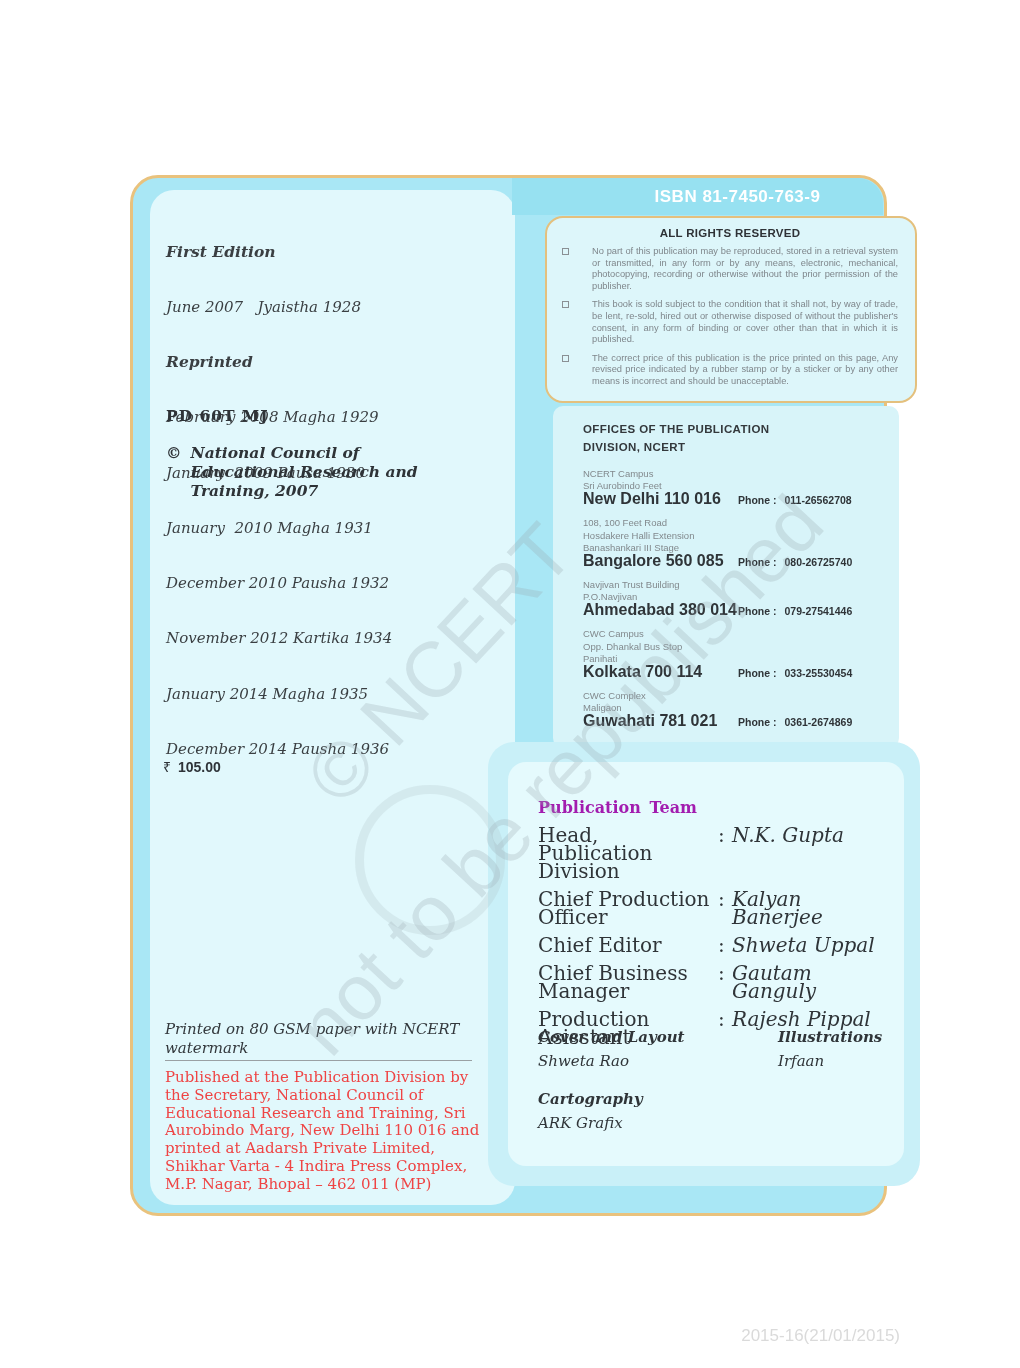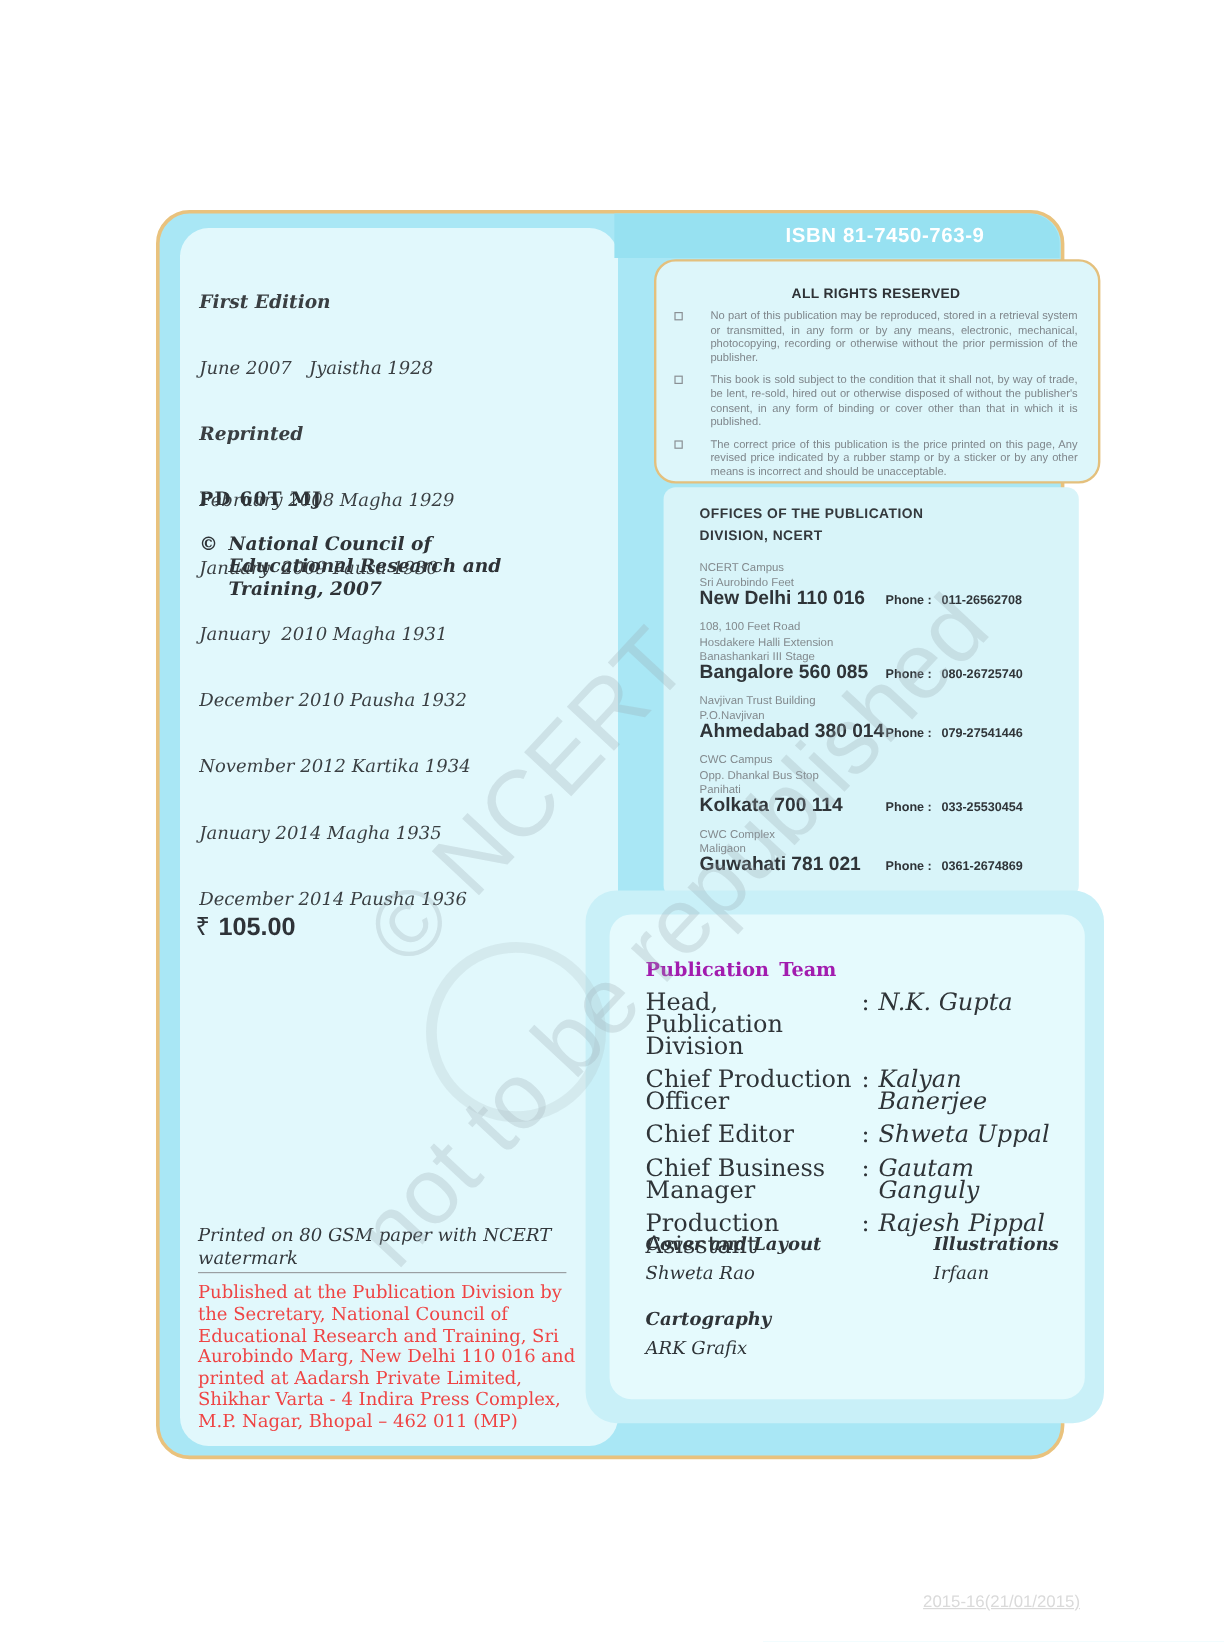"ALL RIGHTS RESERVED" .rights-box { padding: 21px 17px 8px 15px -> 9px 17px 8px 15px }
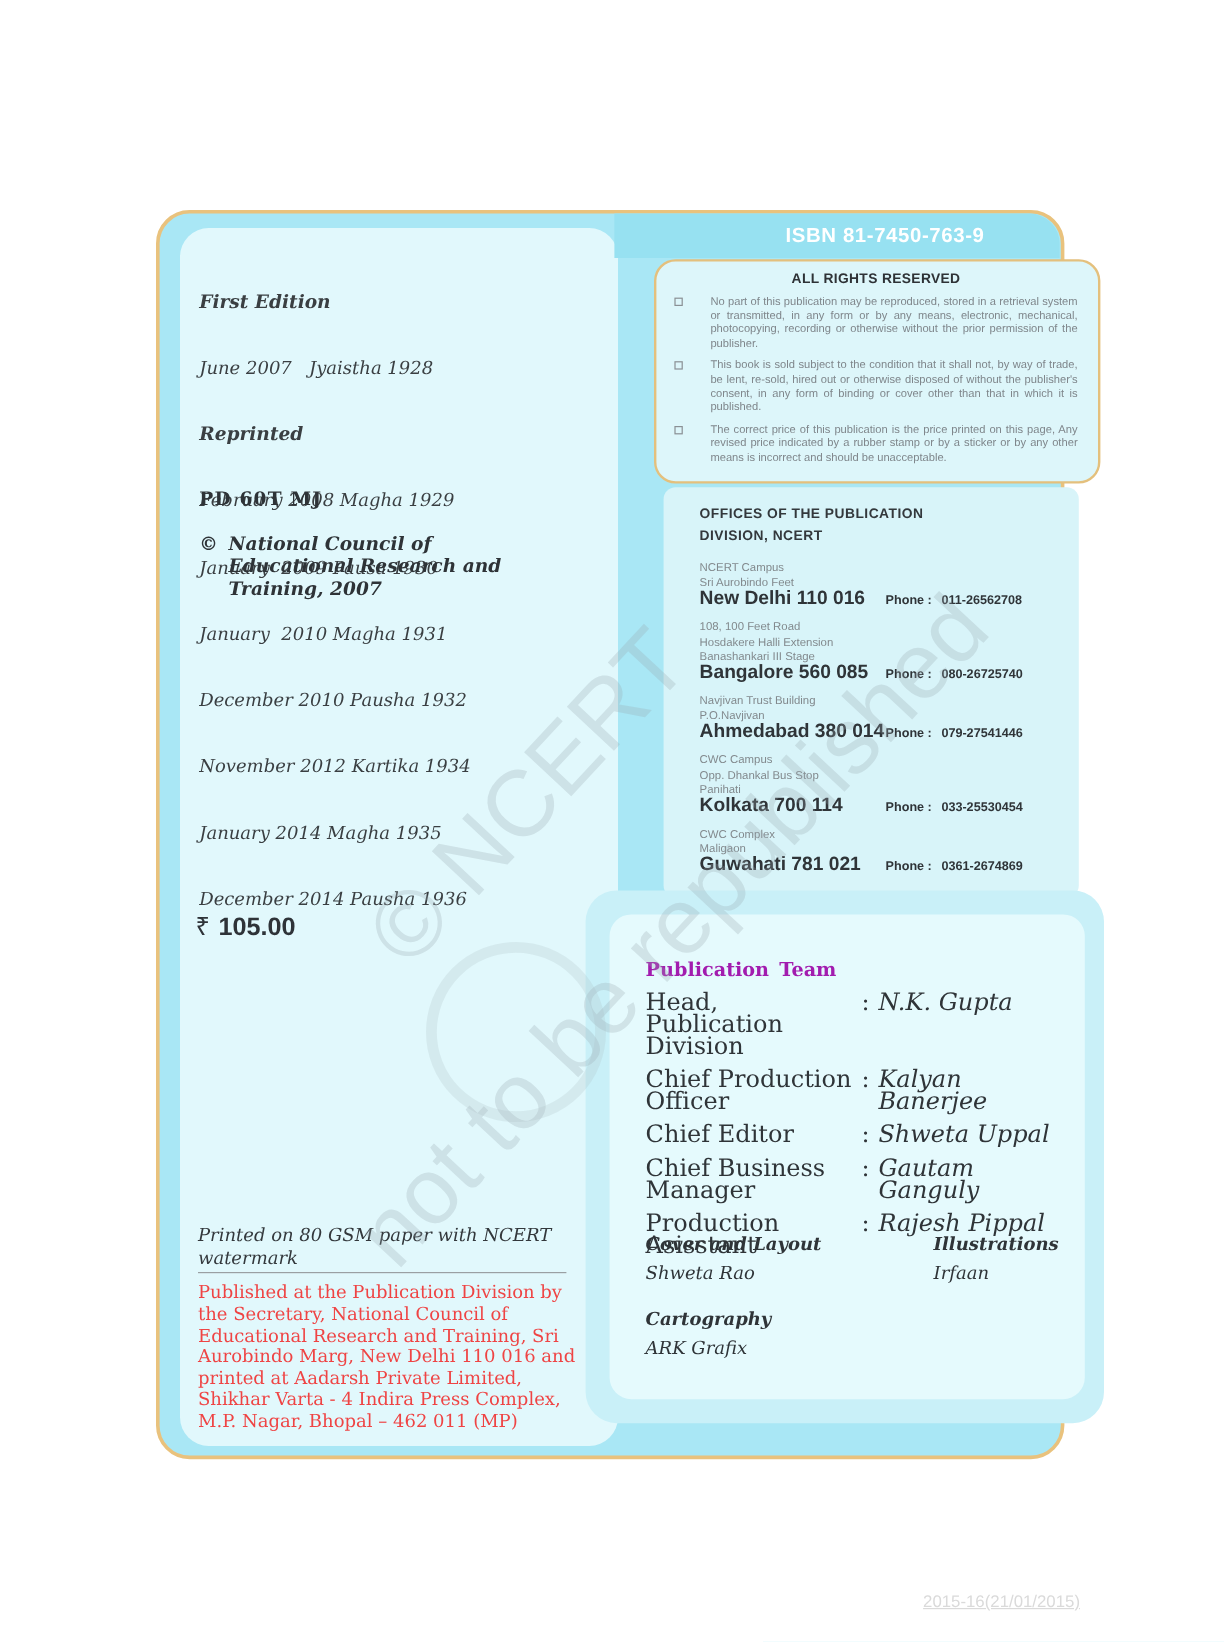"₹ 105.00" .price { font-size: 21px -> 14px }
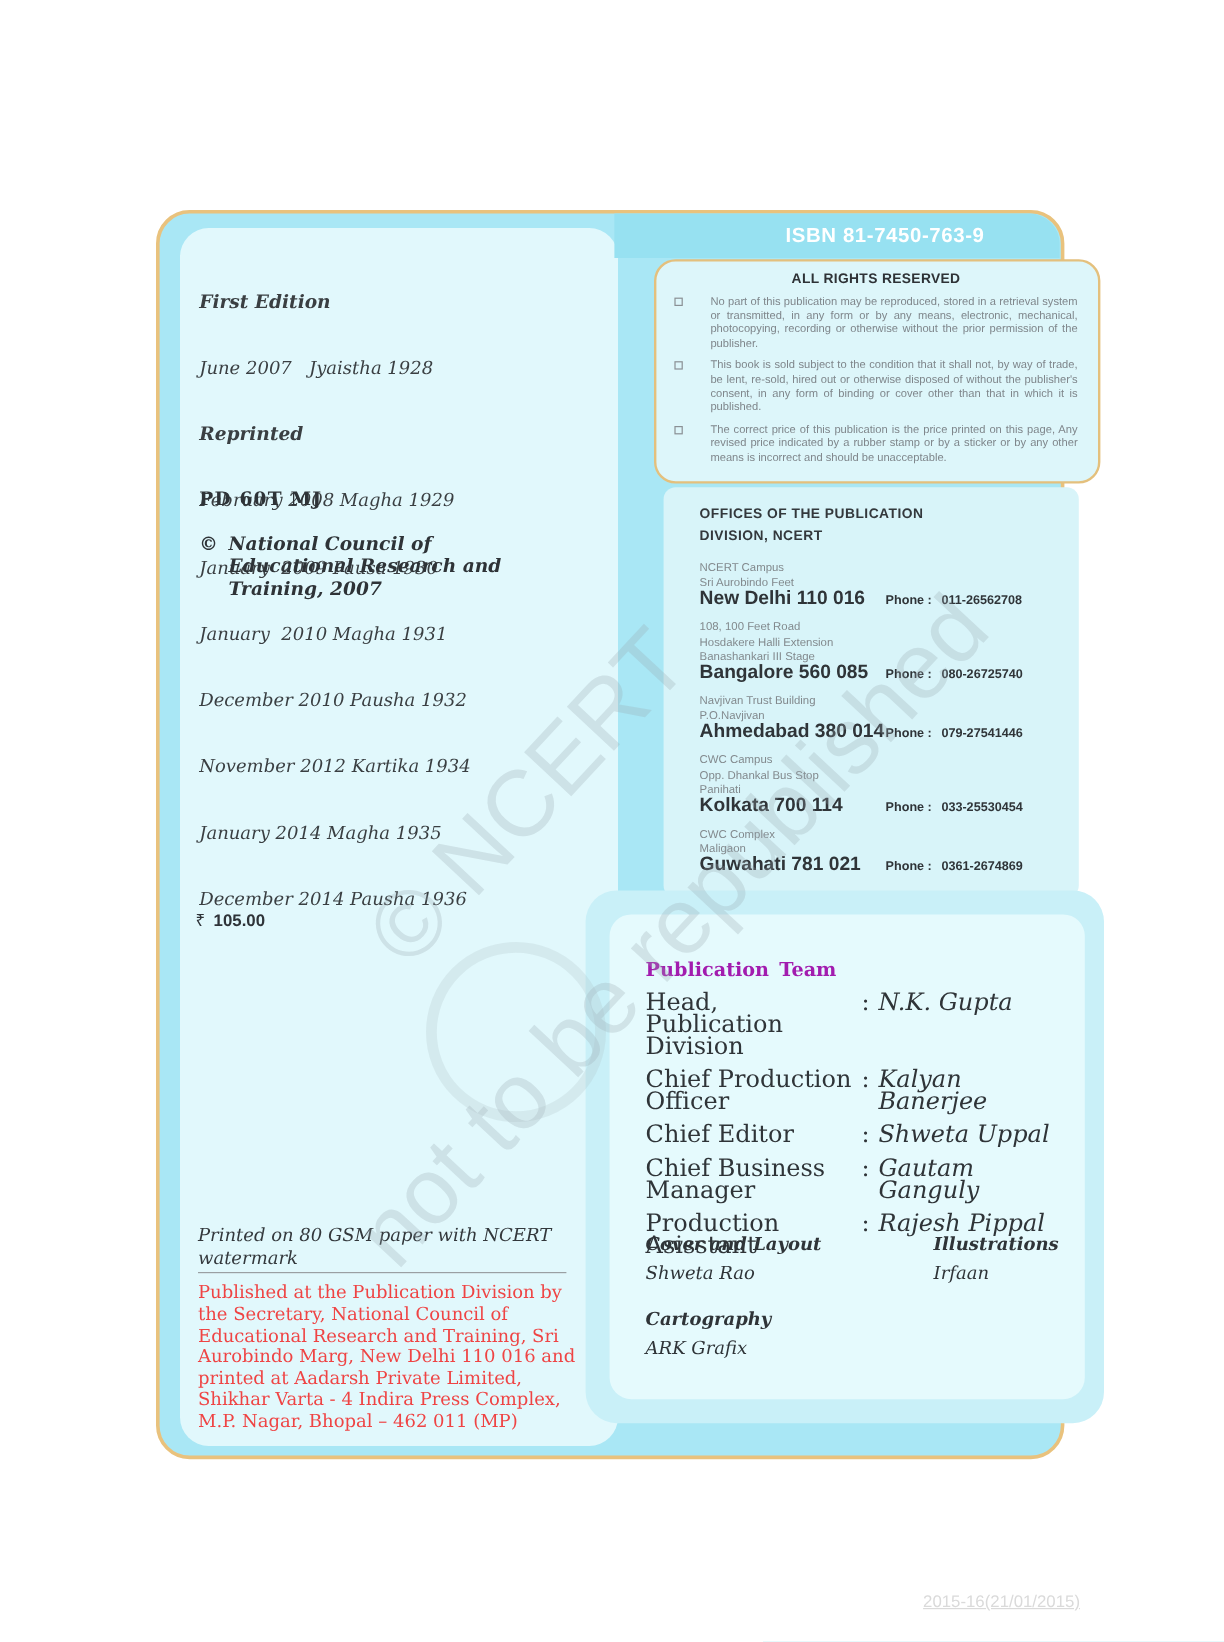"2015-16(21/01/2015)" .footer-note { font-size: 14px -> 17px; text-decoration: underline -> none }
